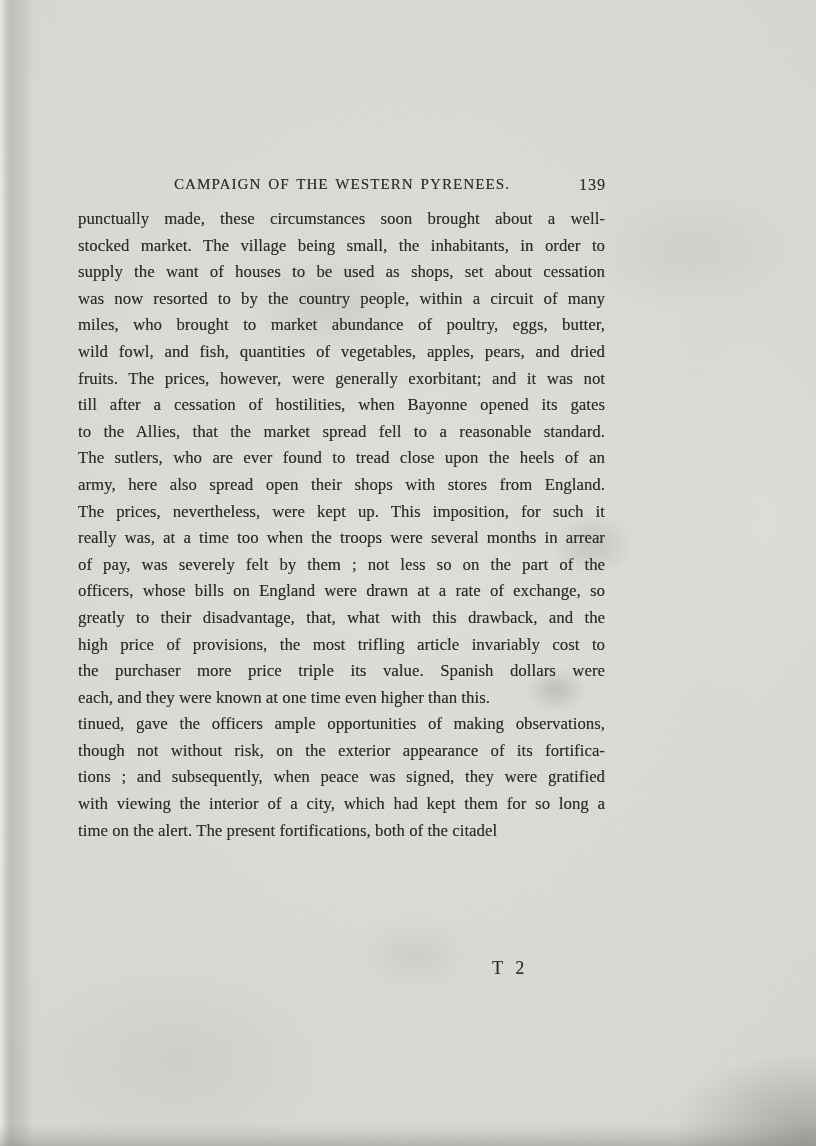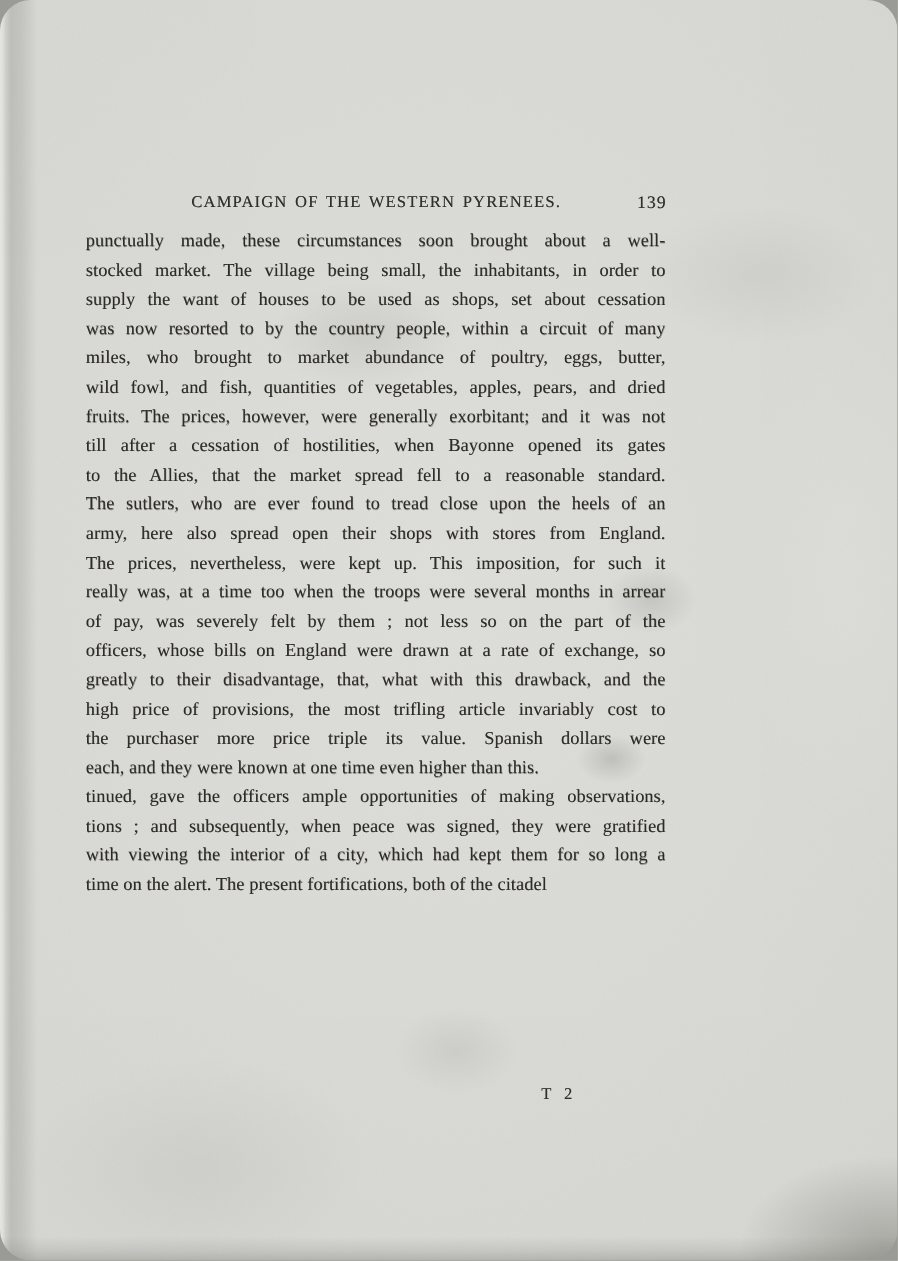"CAMPAIGN OF THE WESTERN PYRENEES." .scan { border-radius: 28px -> none }
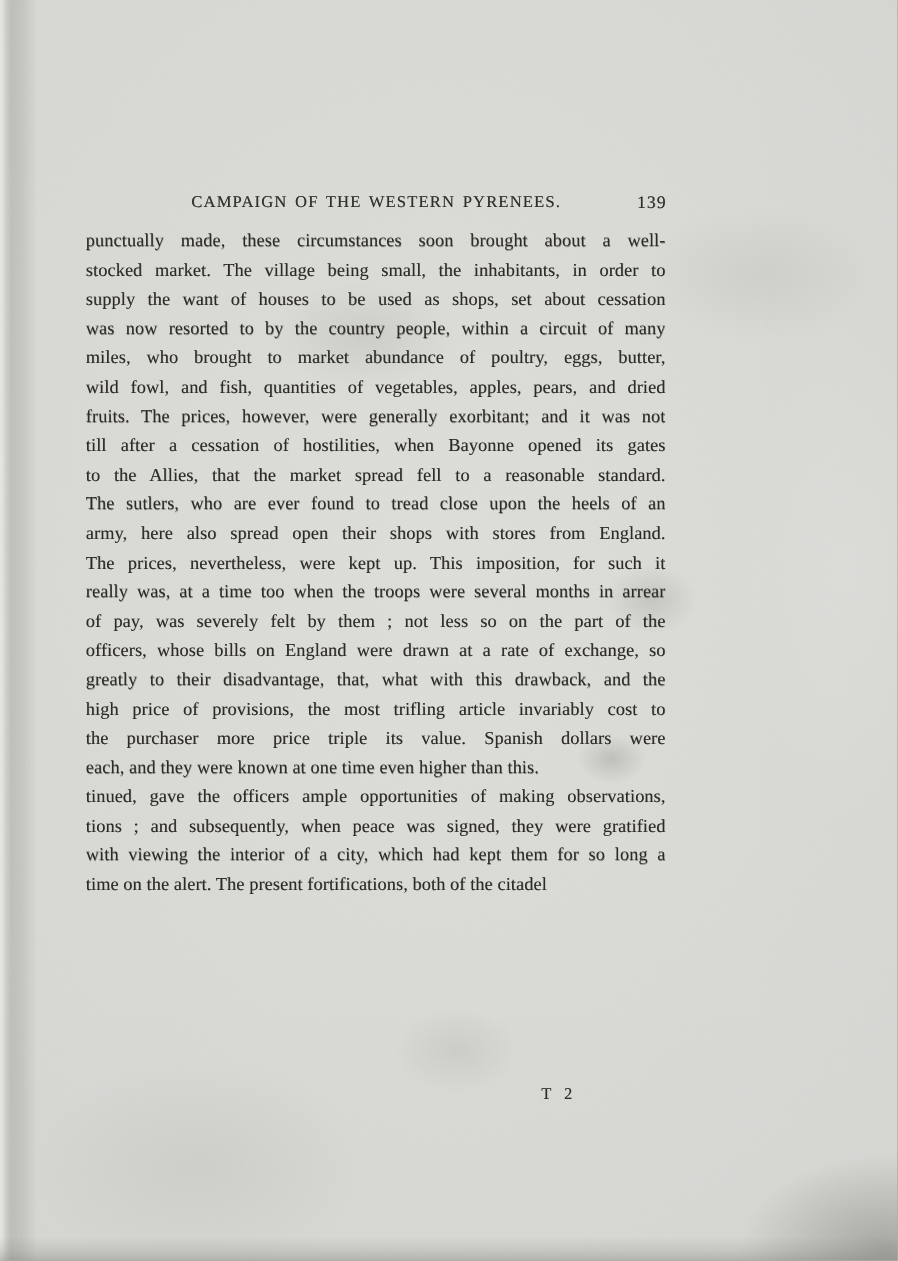"though not without risk, on" div.line { html: none -> <div>though not without risk, on the exterior appearance of its fortifica-</div> }
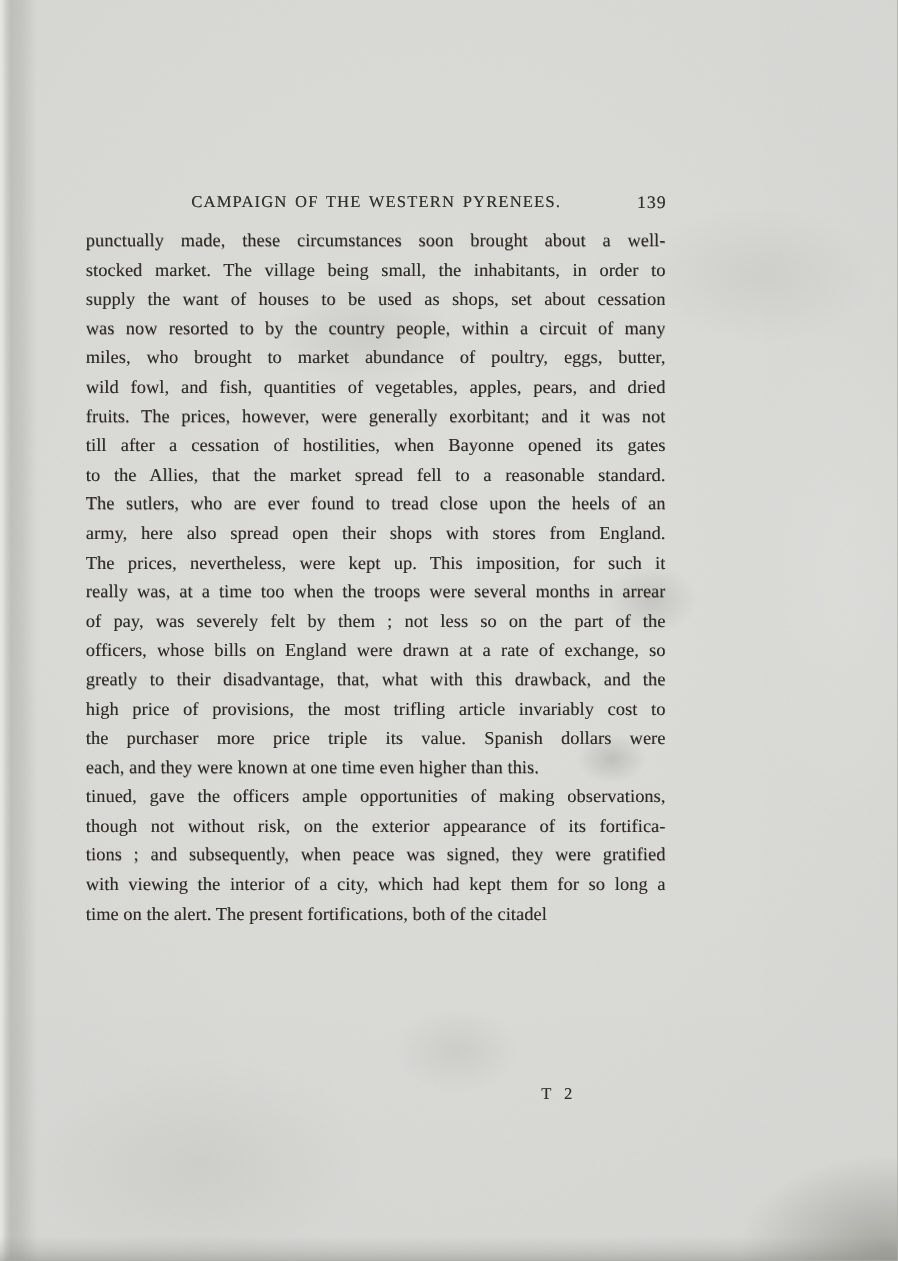"T 2" .signature-mark { font-size: 15px -> 18px; top: 987px -> 958px }
